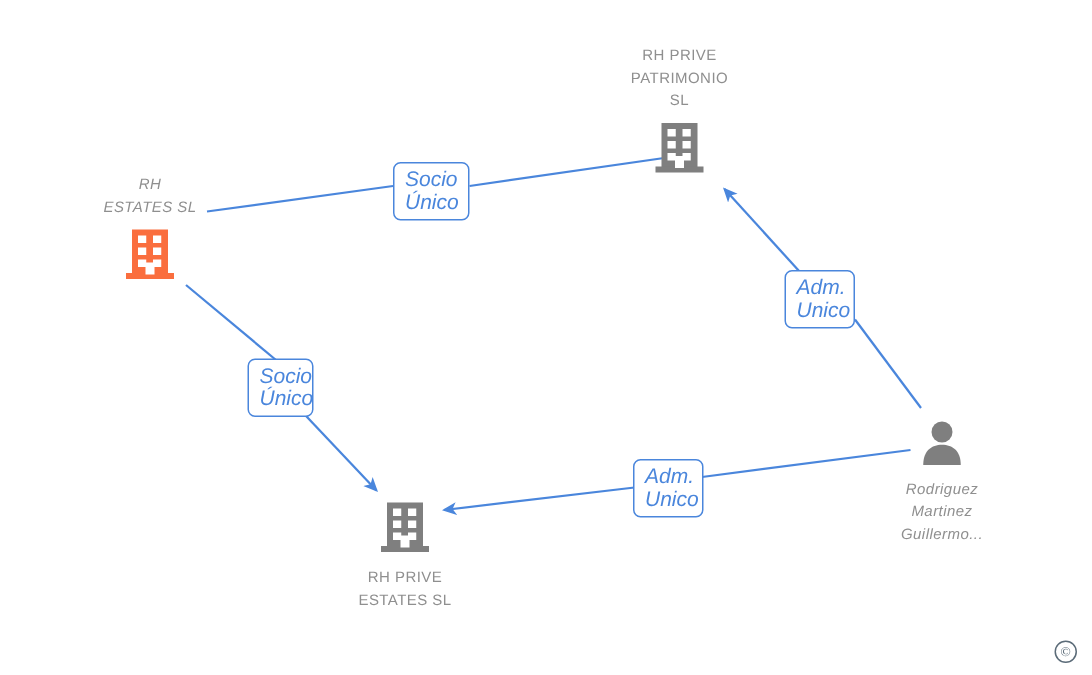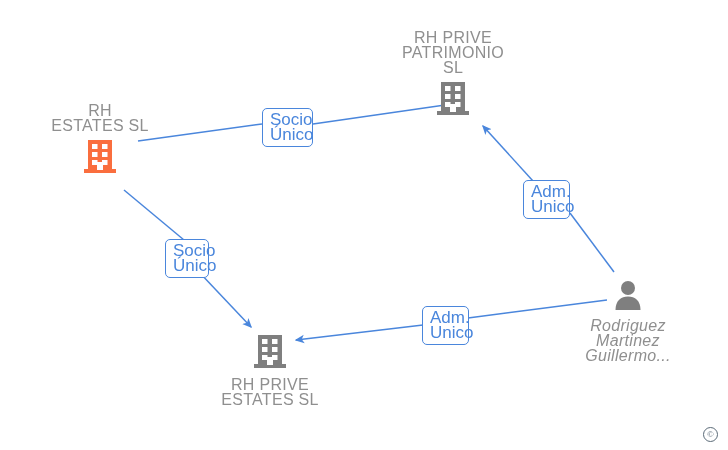"RH PRIVE" .node-label { font-size: 16px -> 10px }
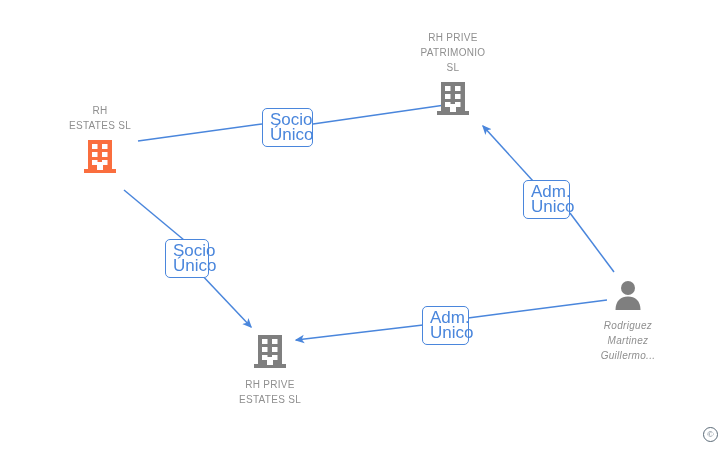"RH" div.node { font-style: none -> italic; top: 103px -> 116px }
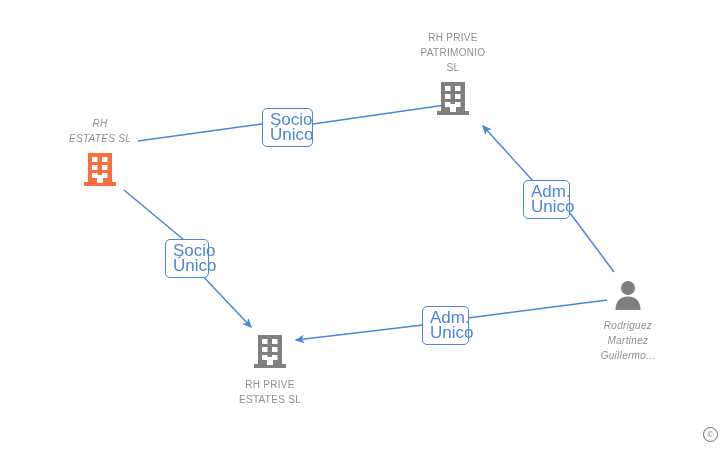"Socio" .edge-label { font-size: 17px -> 14px; font-style: none -> italic }
